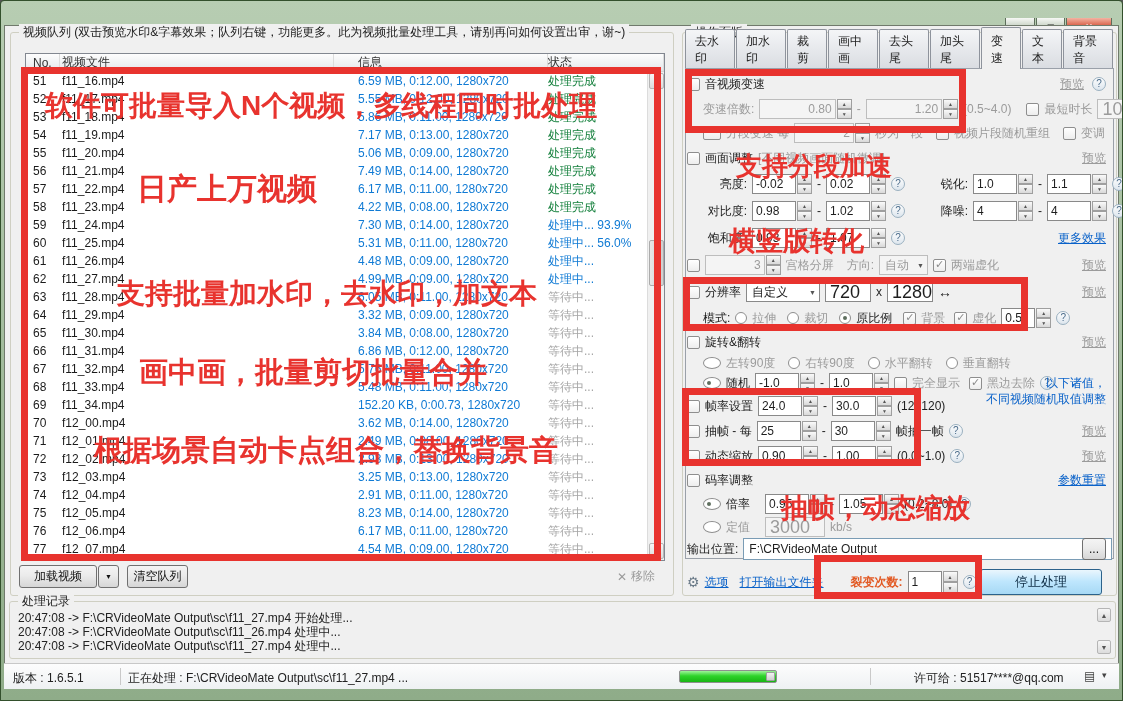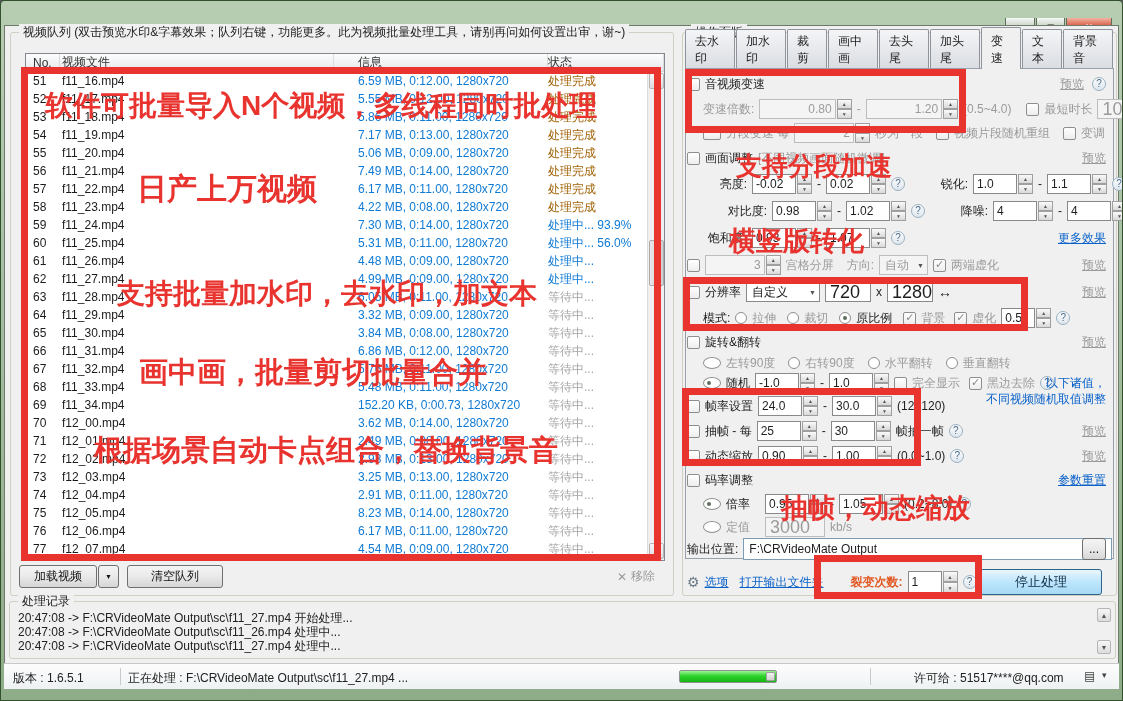"处理完成" .c-status.done { color: #a16207 -> #15803d }
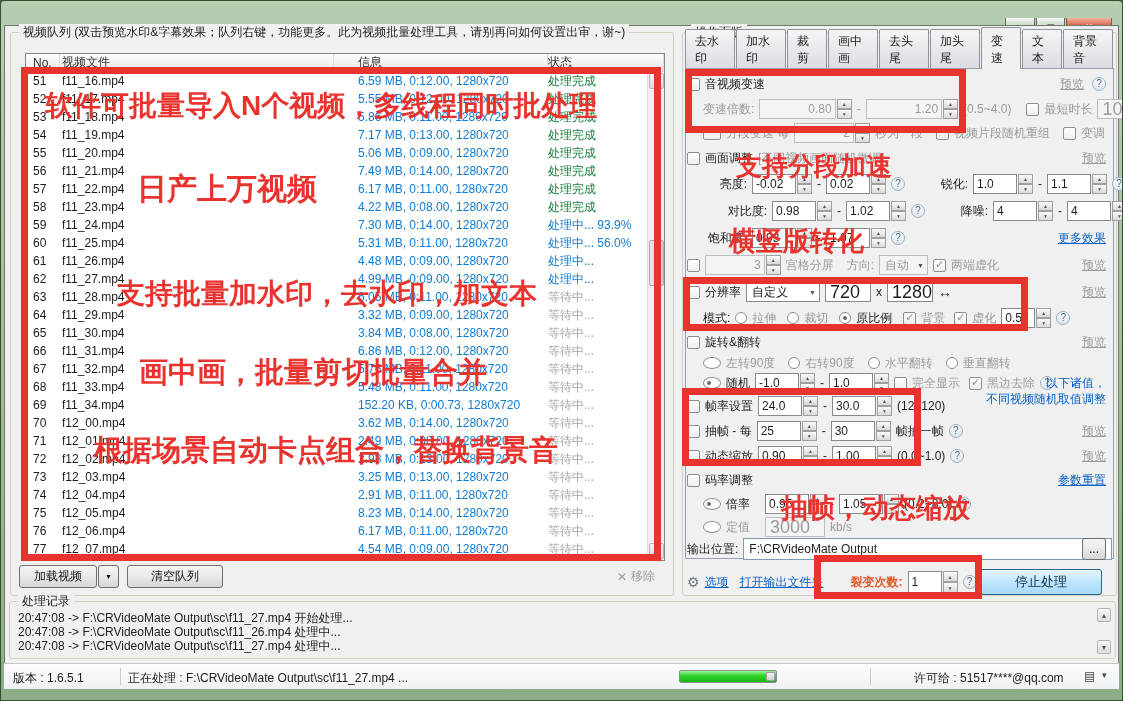"对比度:" div.prow { padding-left: 20px -> none }
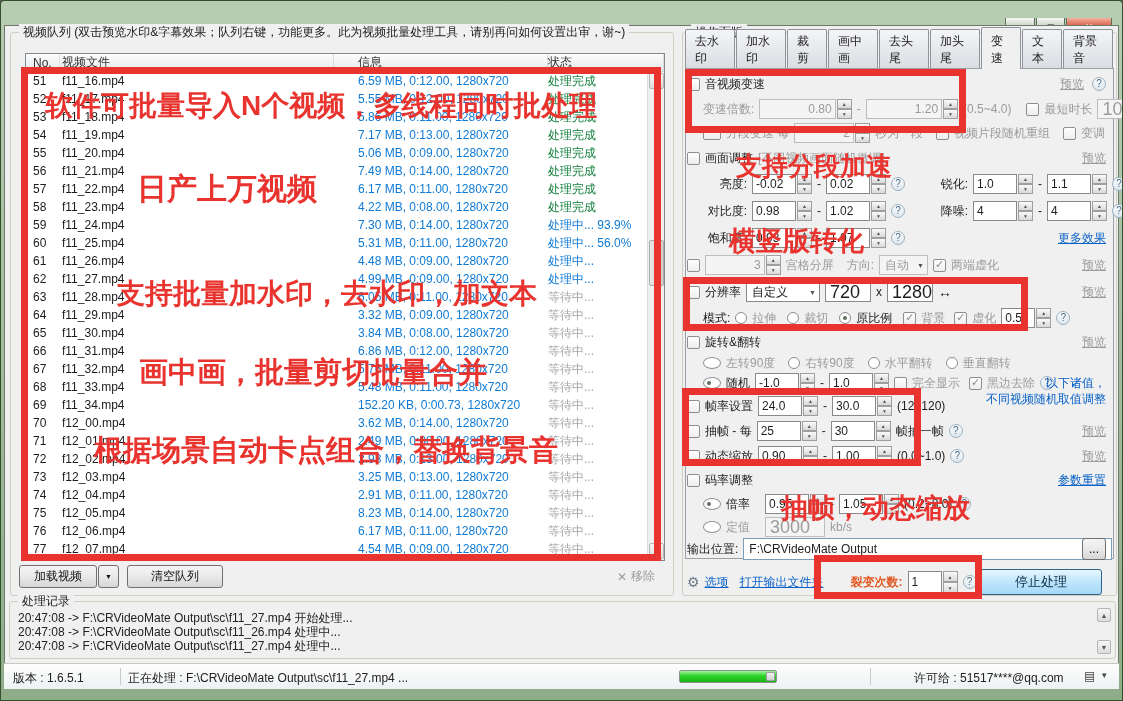"清空队列" div.btn { width: 96px -> 61px }
